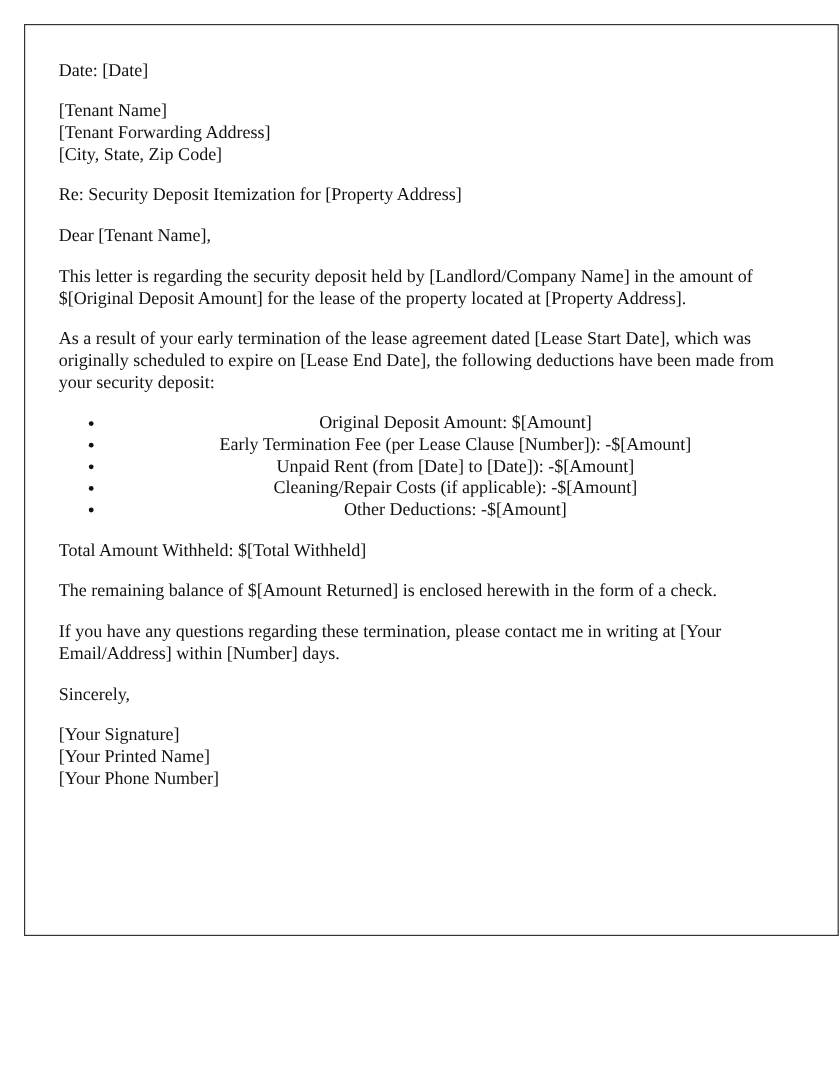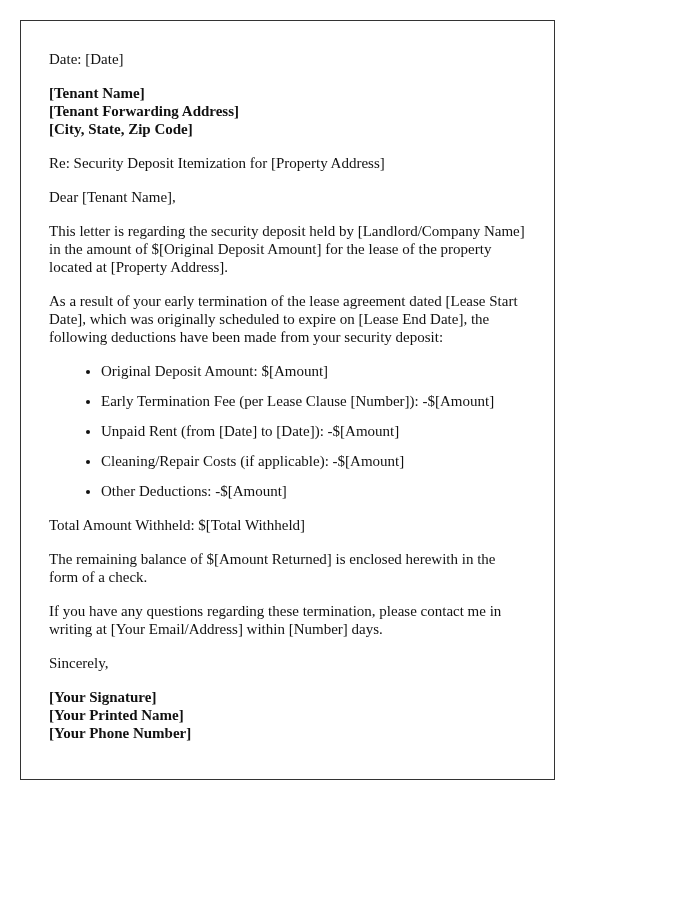"Date: [Date]" .letter { width: 535px -> 679px }
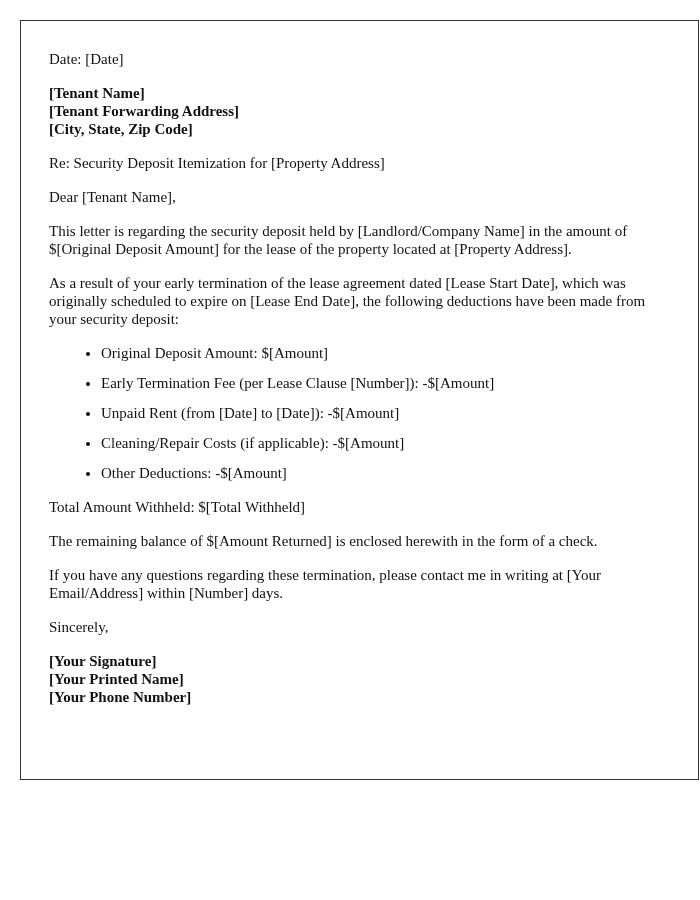"[Tenant Name]" .block { font-weight: bold -> none }
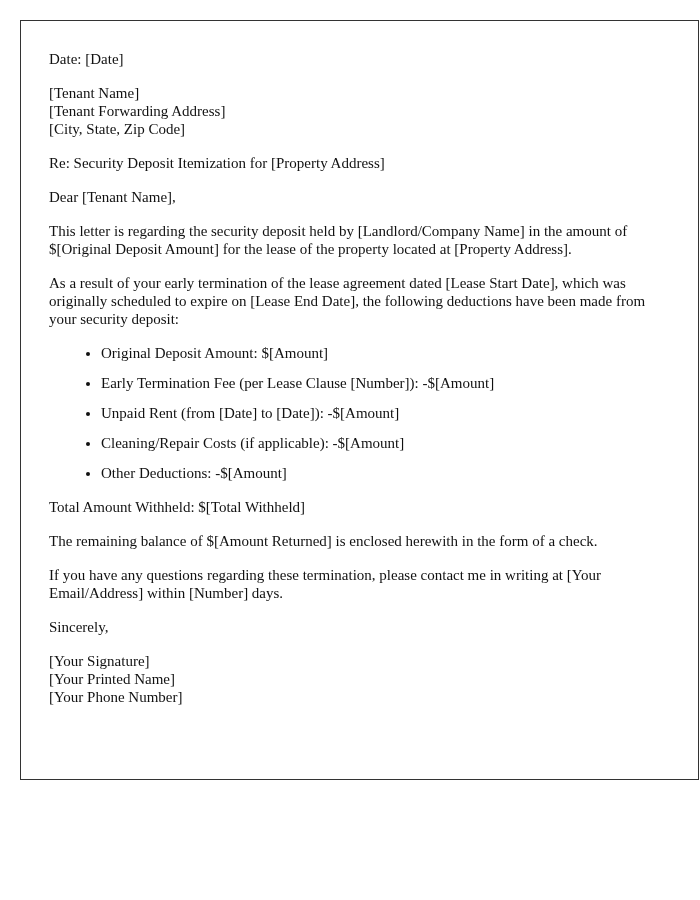"Original Deposit Amount: $[Amount]" ul.deductions li { margin: 12px -> 0; text-align: none -> center }
